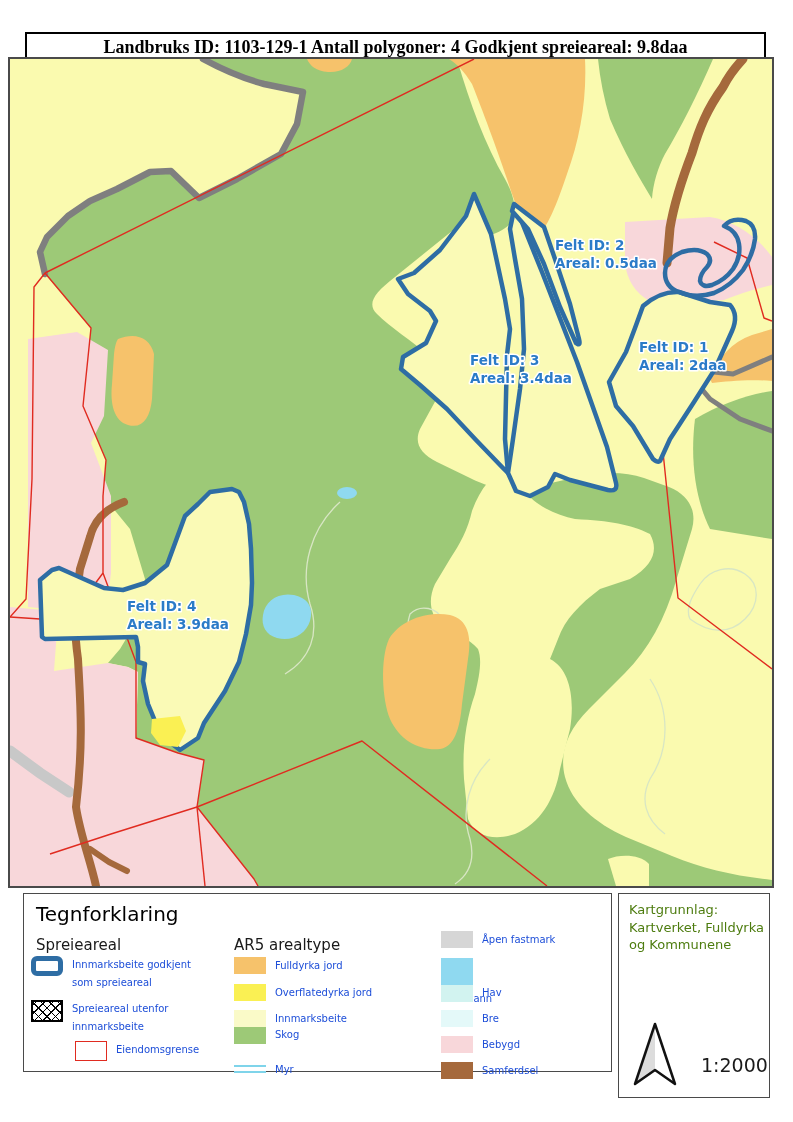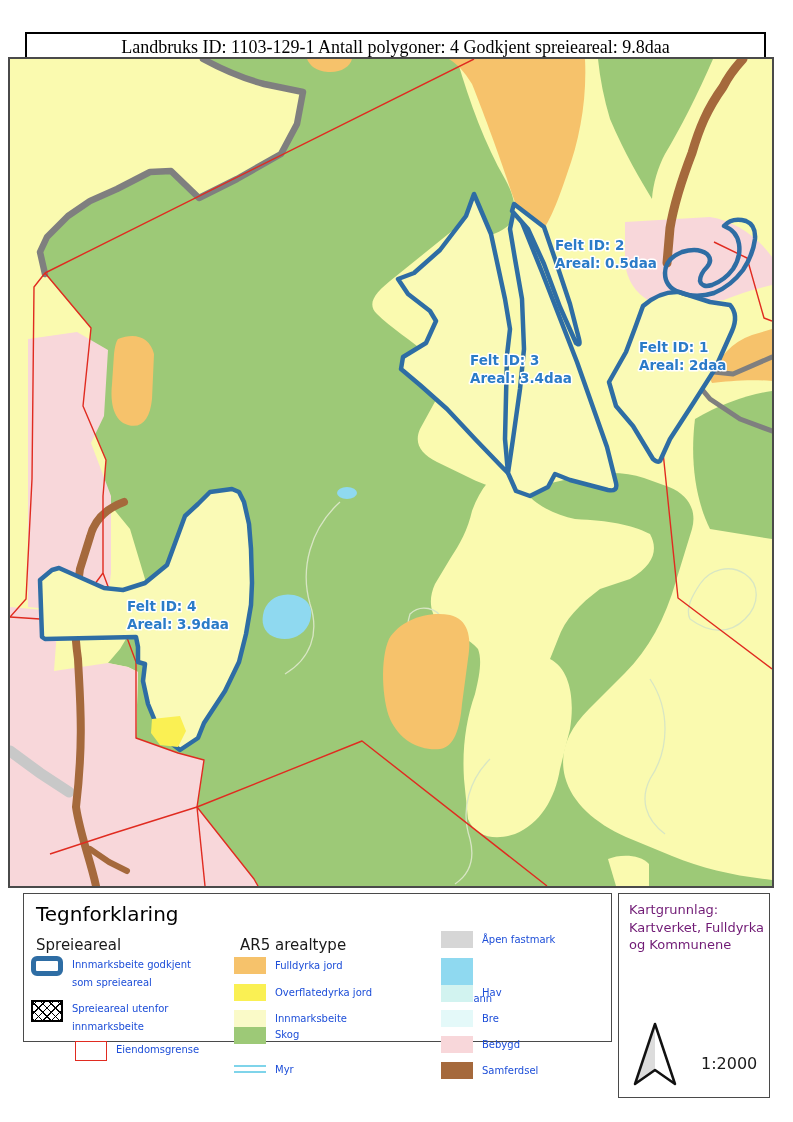"Landbruks ID: 1103-129-1 Antall" #title-box span { font-weight: none -> bold }
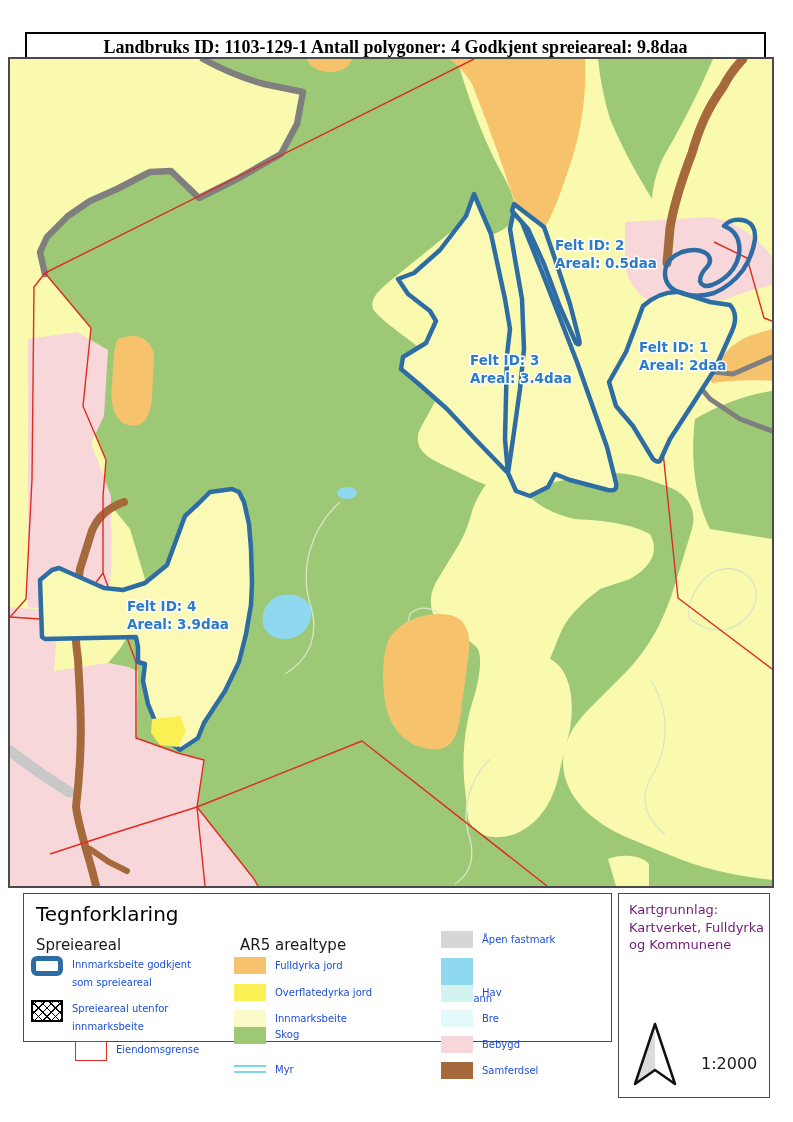"Tegnforklaring" #legend-main { height: 149px -> 179px }
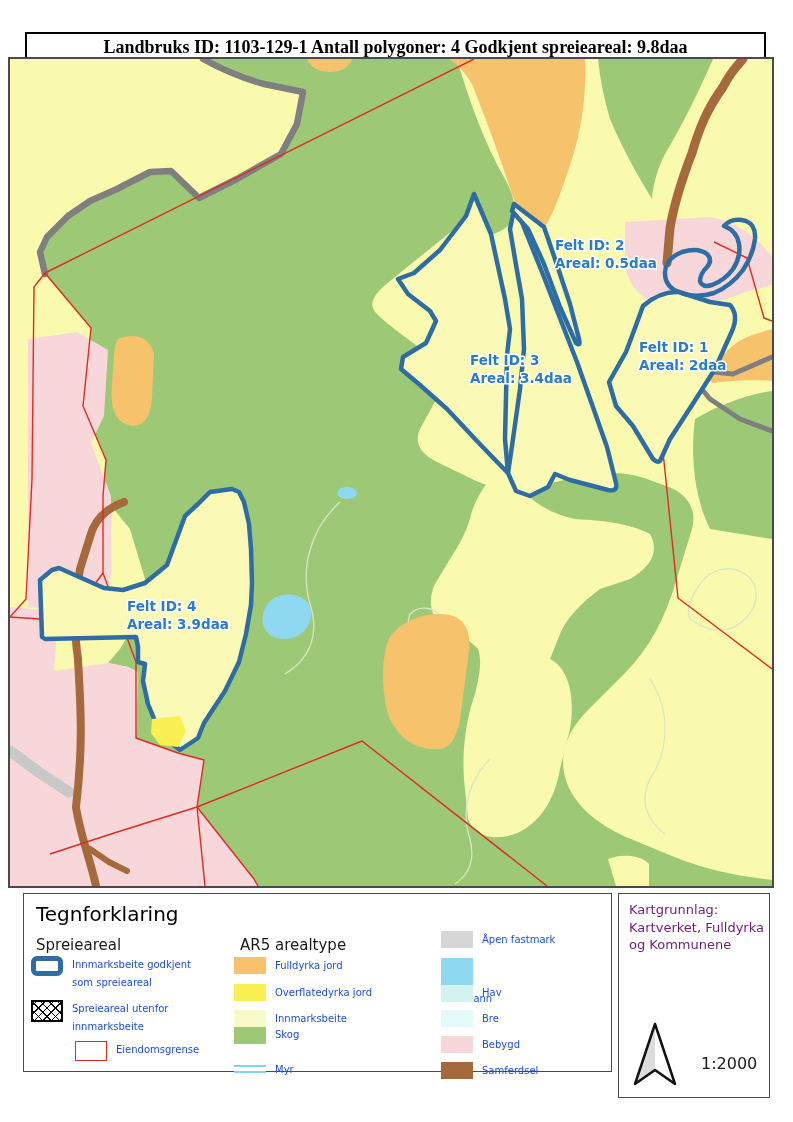"Kartgrunnlag:" #kart-text { color: #701a75 -> #4d7c0f }
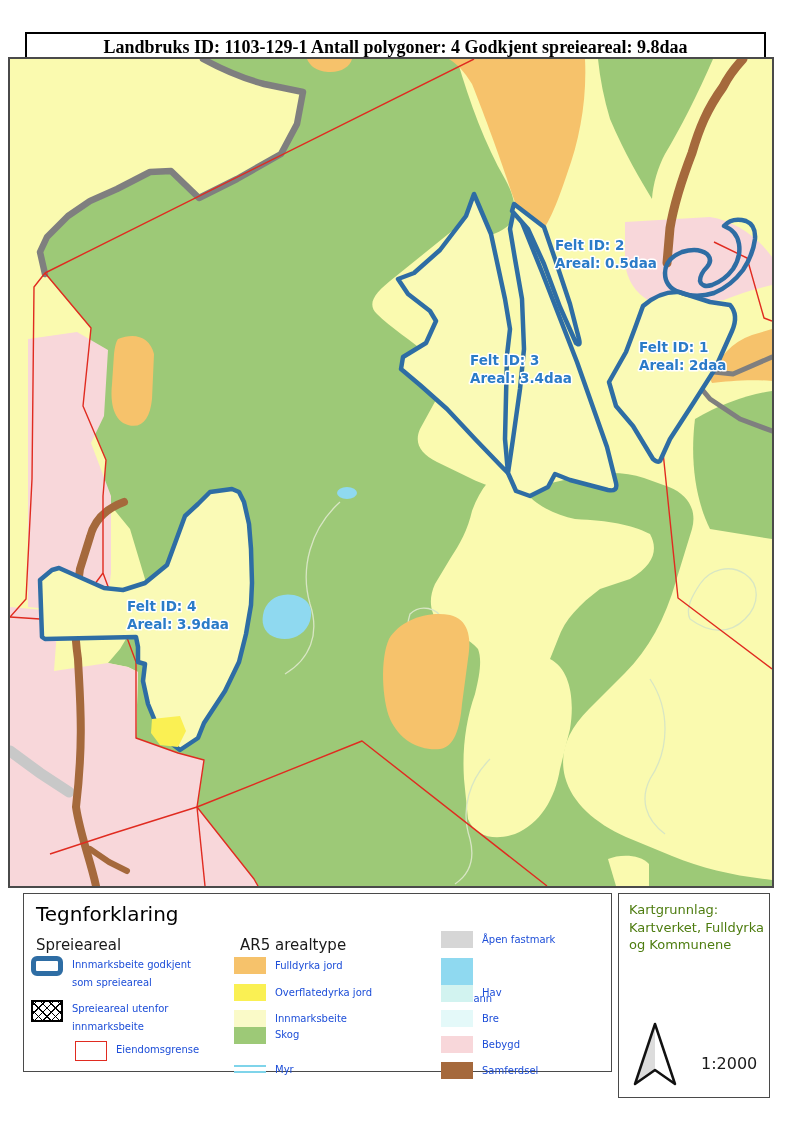"AR5 arealtype" div.col-header { left: 216px -> 210px }
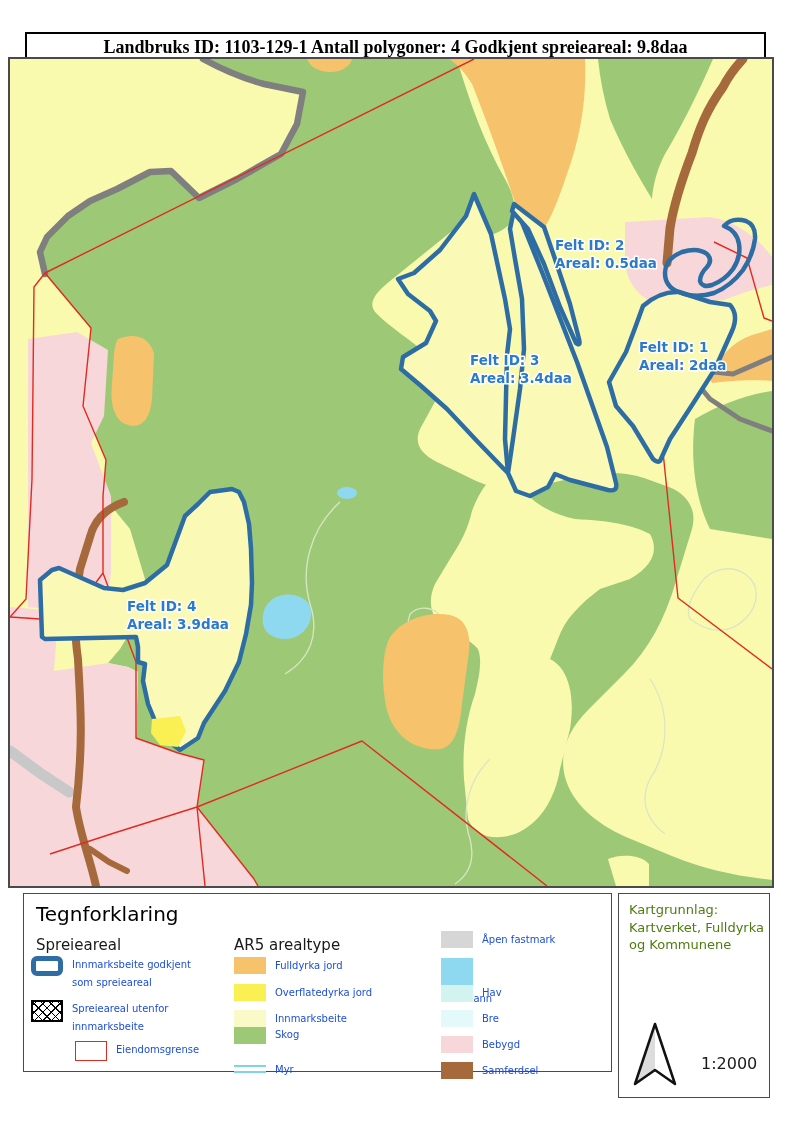"1:2000" #scale-text { font-size: 16px -> 19px }
